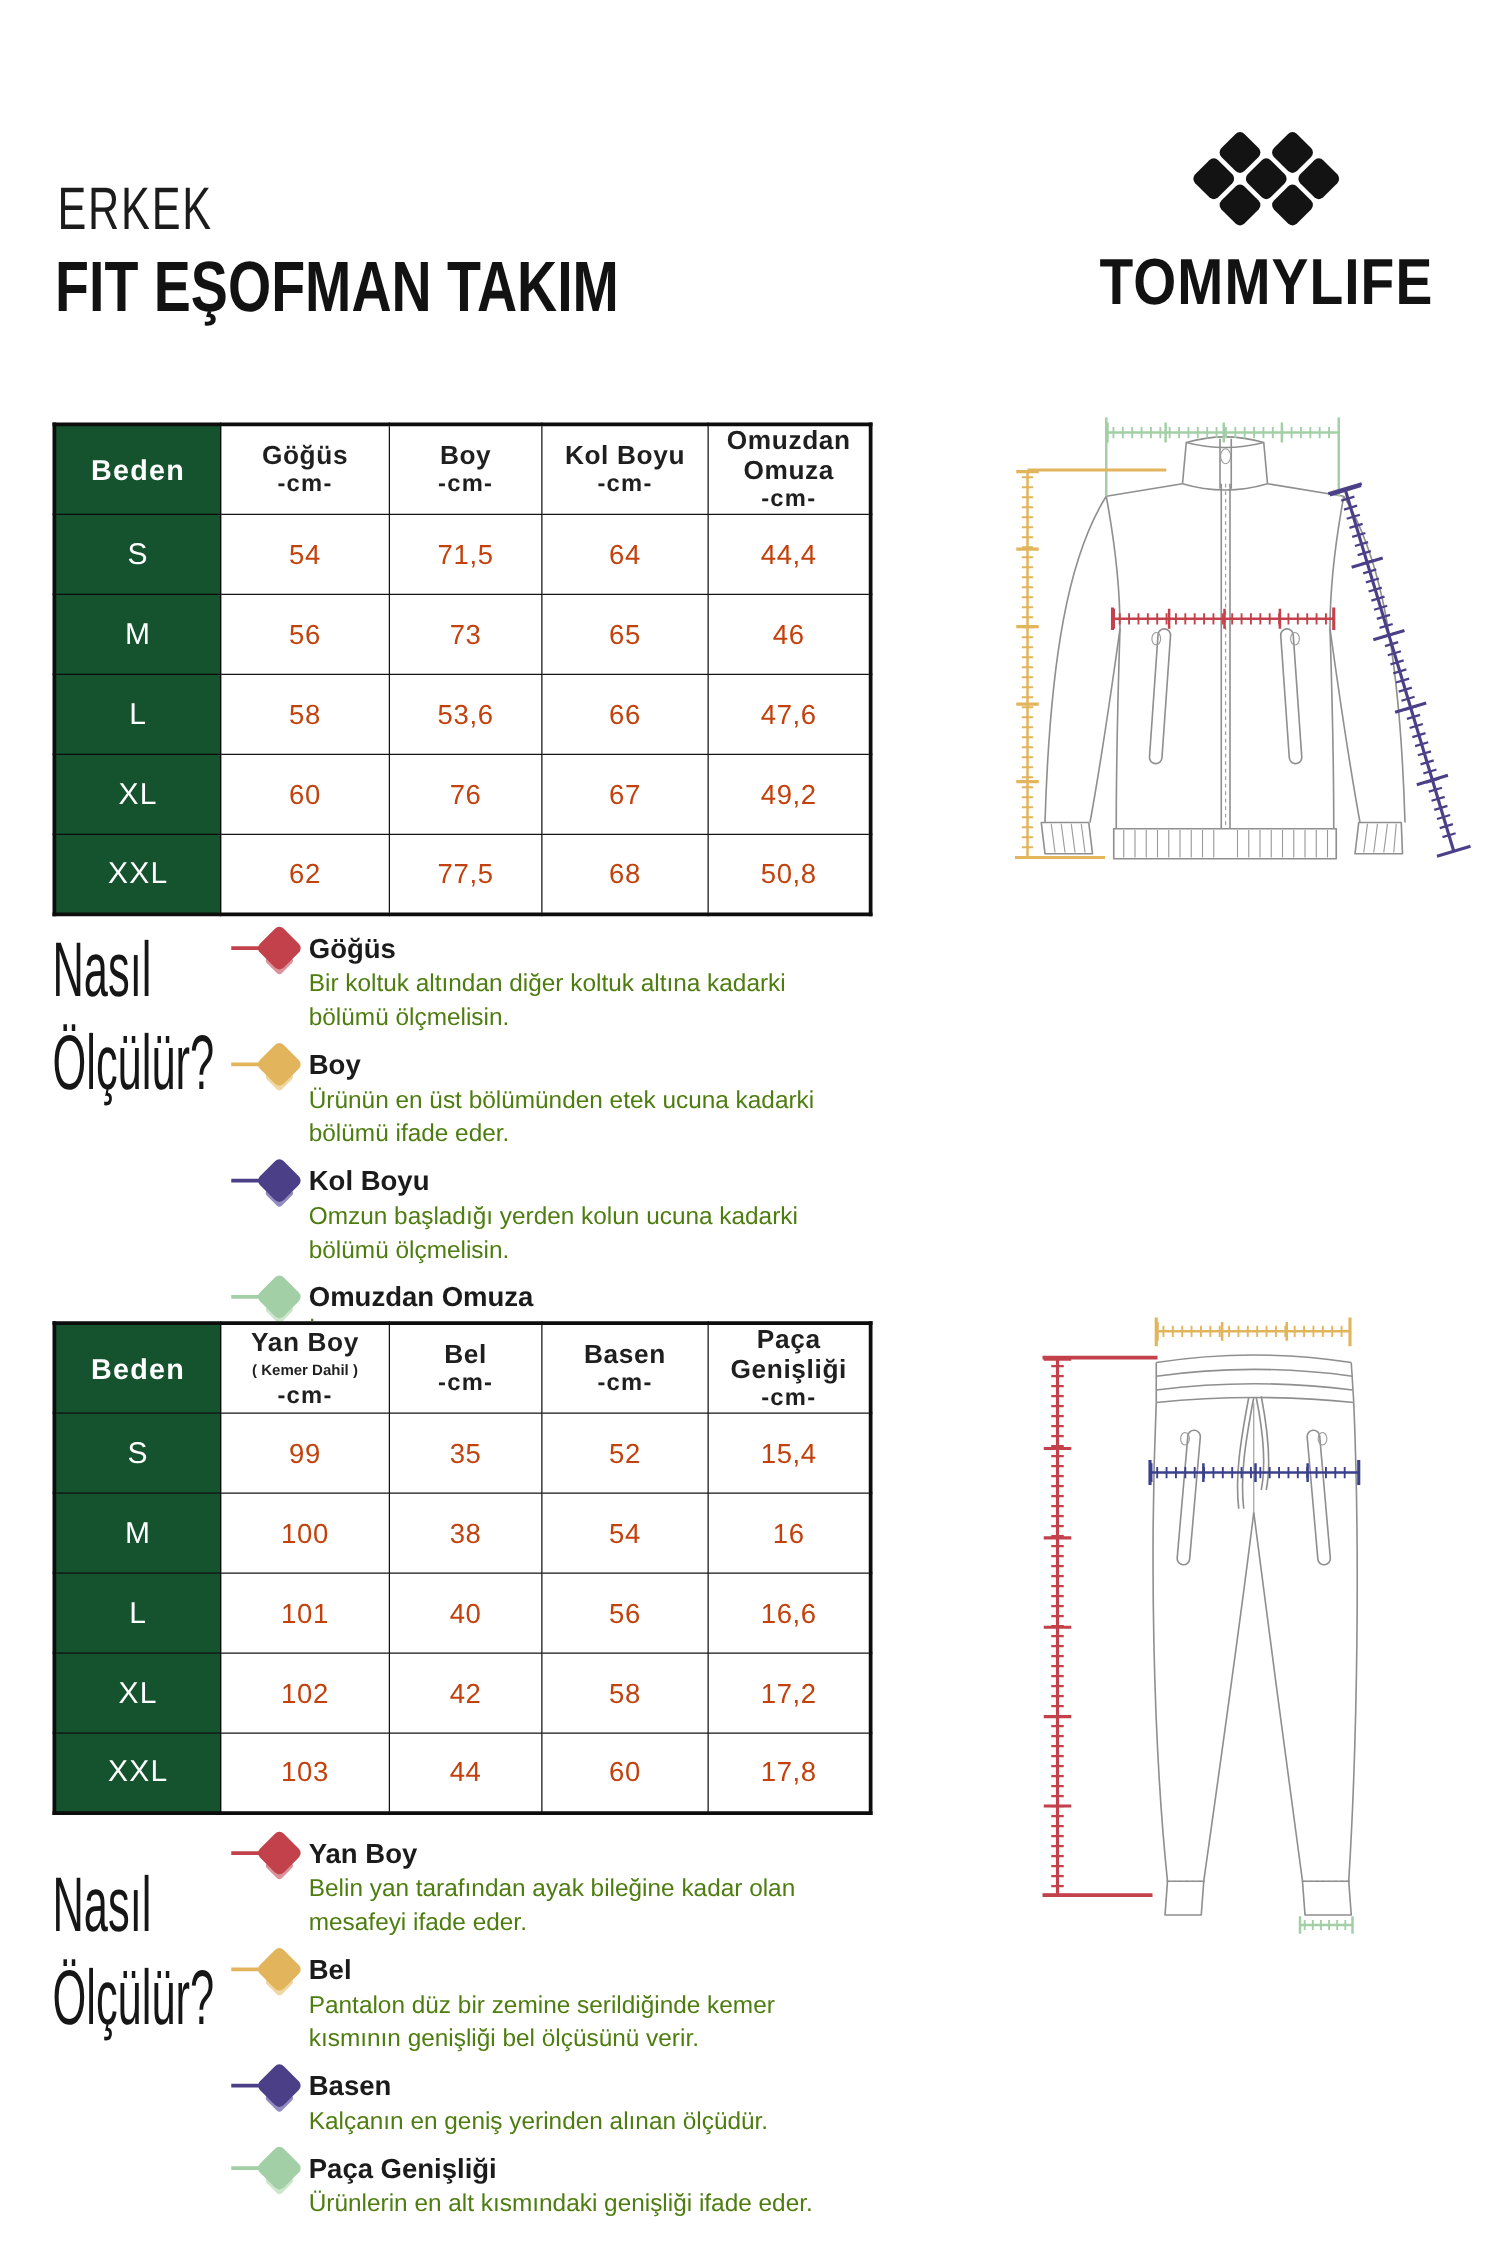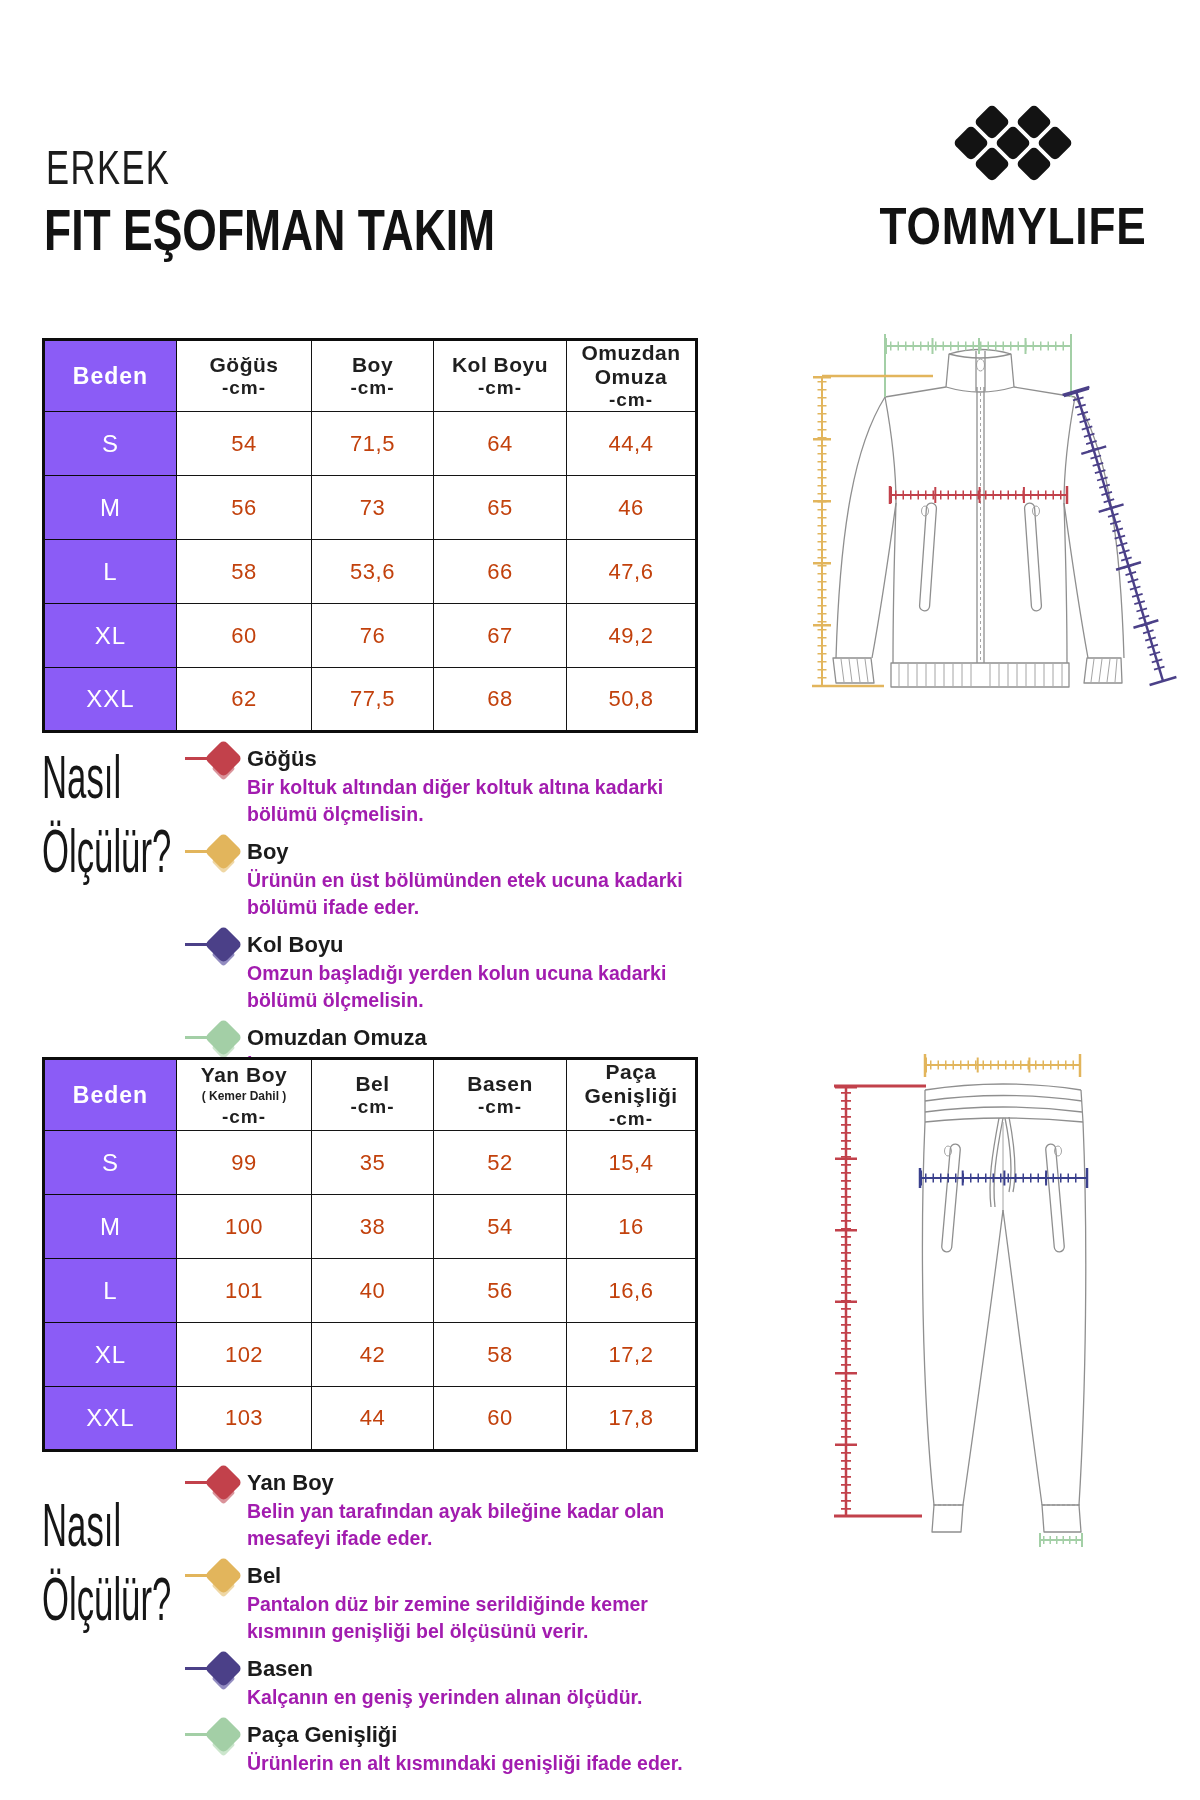"Beden" .cell-dark { background: #8b5cf6 -> #14532d }
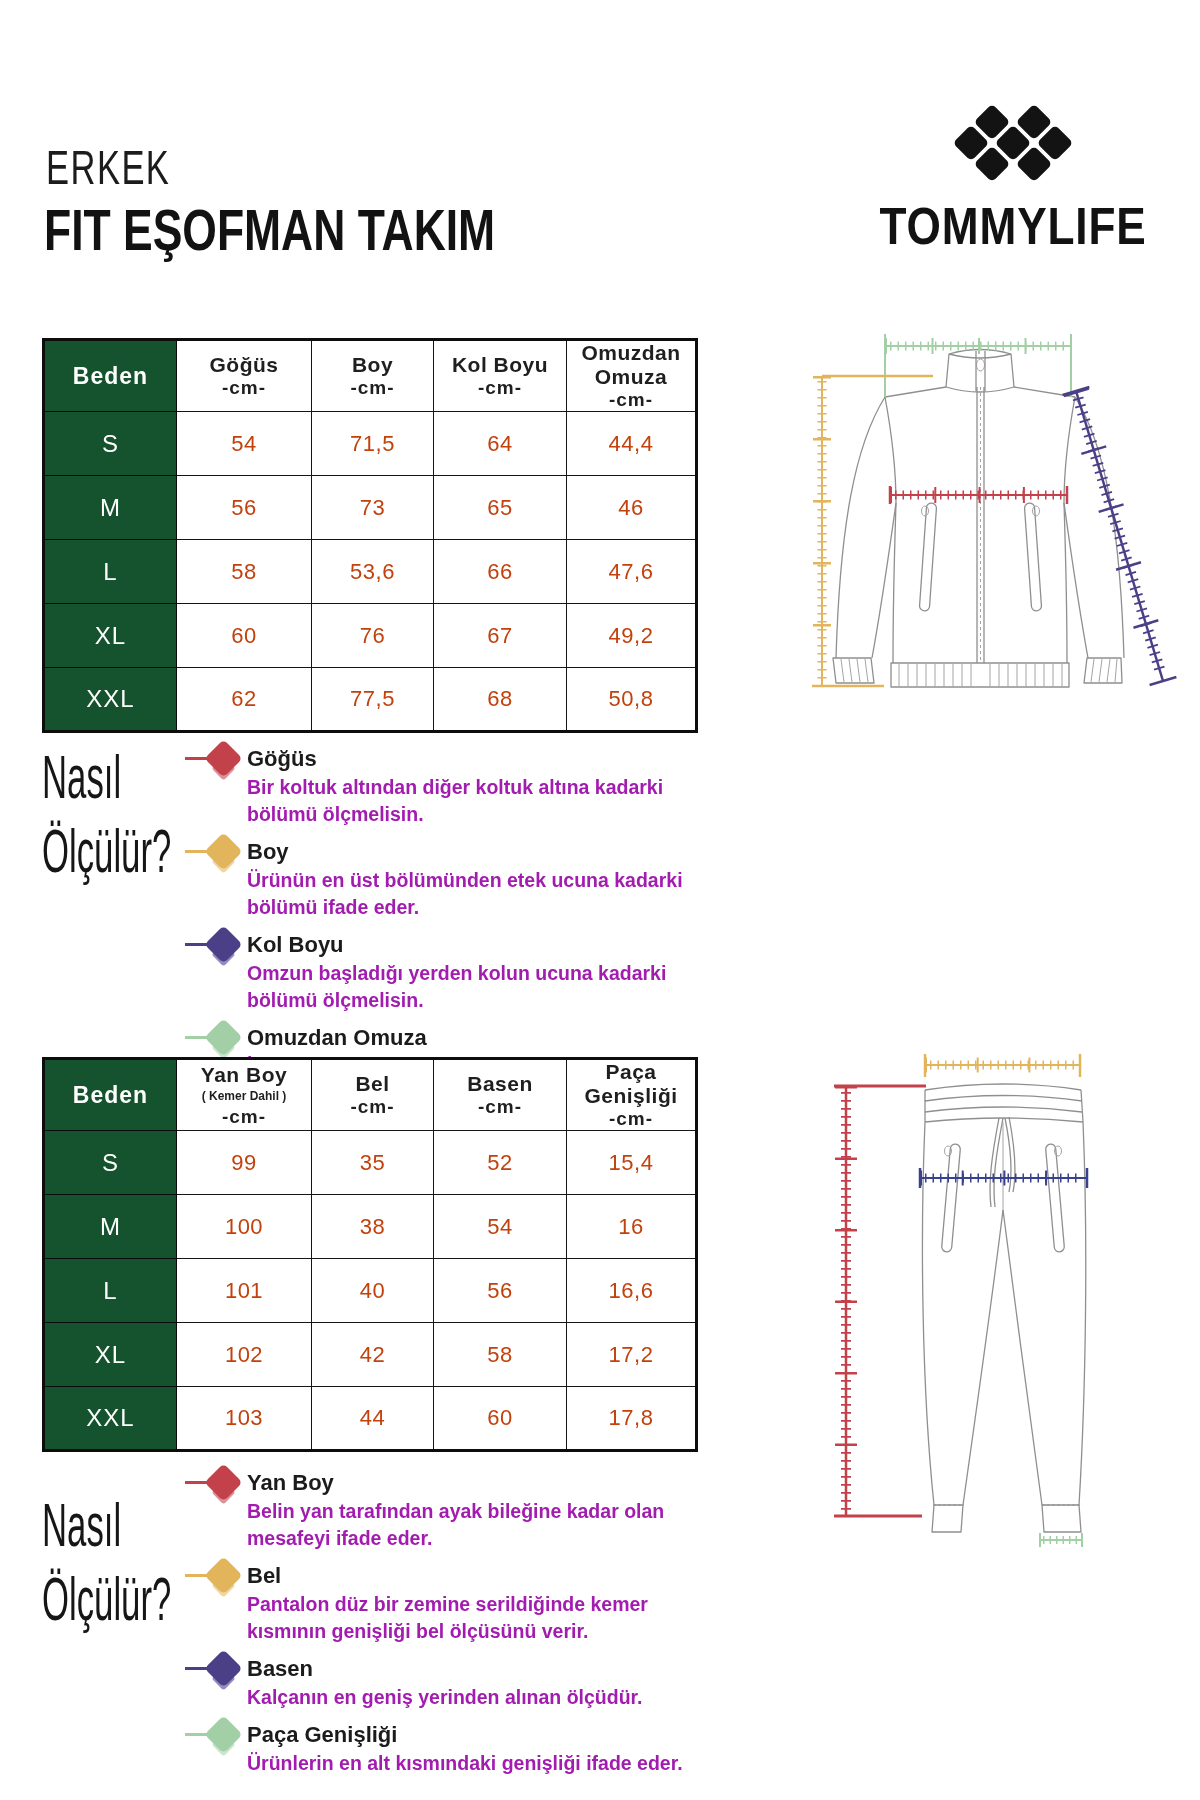"Bir koltuk altından diğer koltuk" .legend-desc { color: #a21caf -> #4d7c0f; font-weight: bold -> none }
